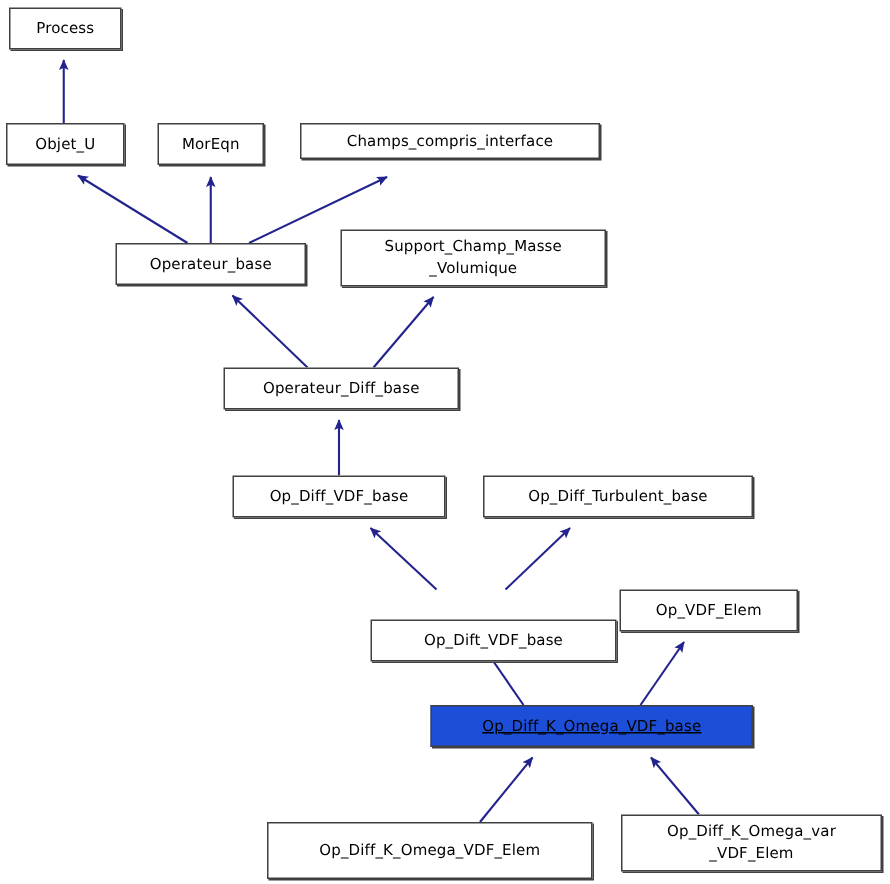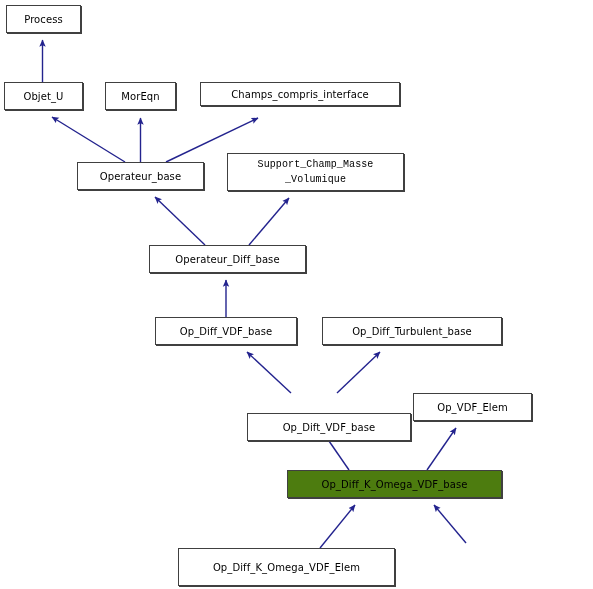"Support_Champ_Masse" div.node { font-family: Liberation Mono, monospace -> none }
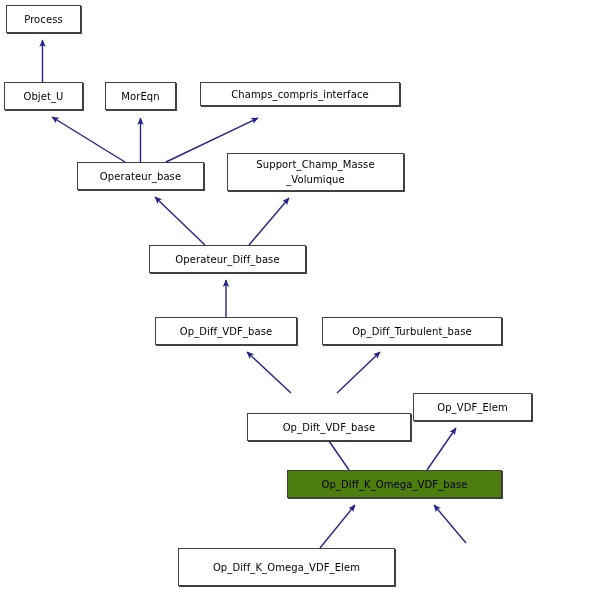"Op_Diff_K_Omega_VDF_base" .node.highlight { background: #4d7c0f -> #1d4ed8; text-decoration: none -> underline }
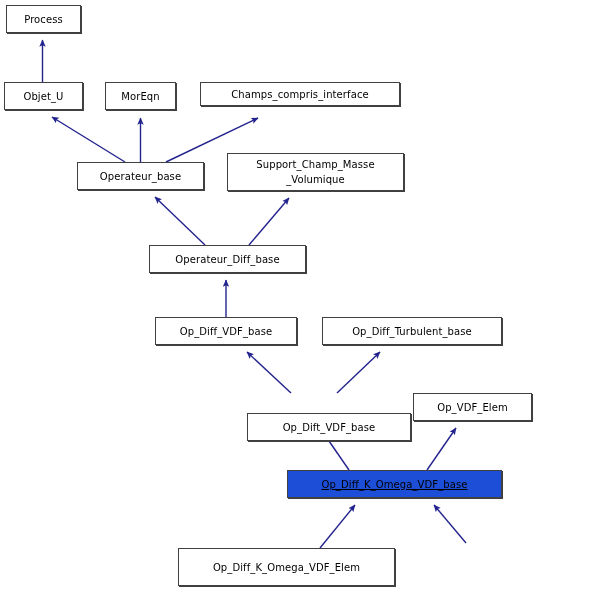"Op_Diff_K_Omega_var" div.node { html: none -> <div><span>Op_Diff_K_Omega_var _VDF_Elem</span></div> }
